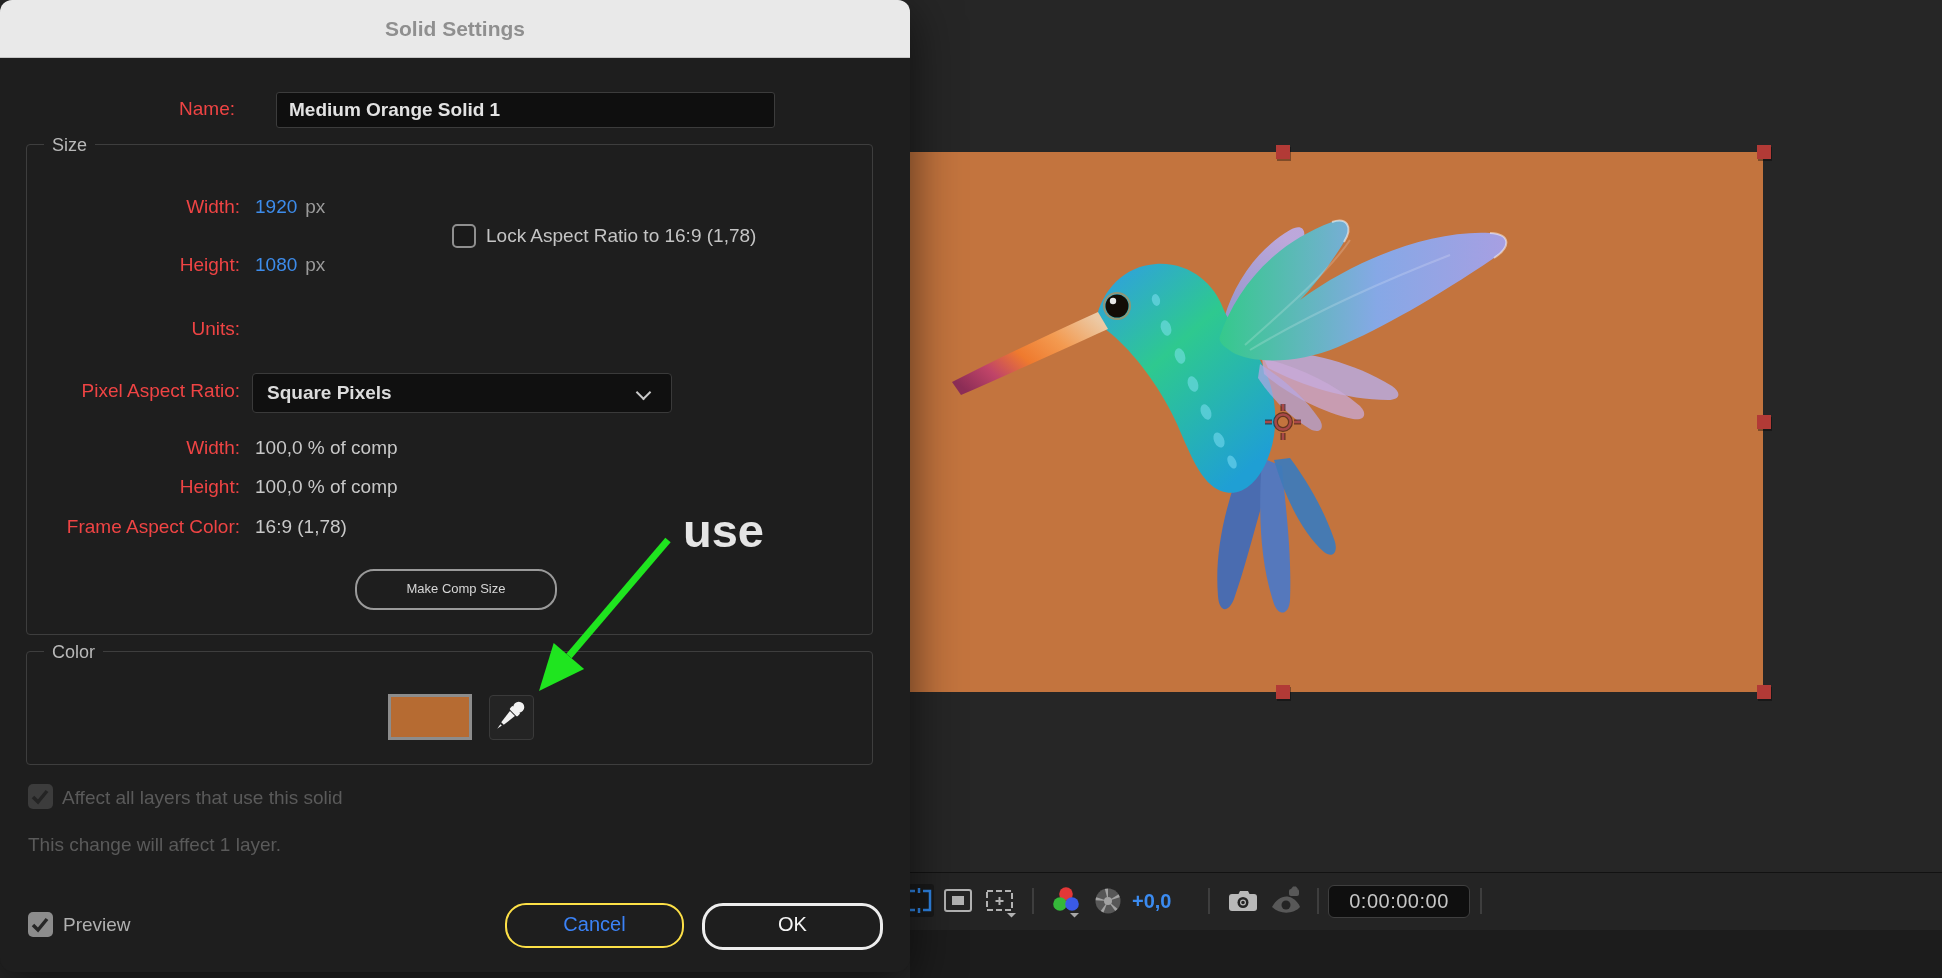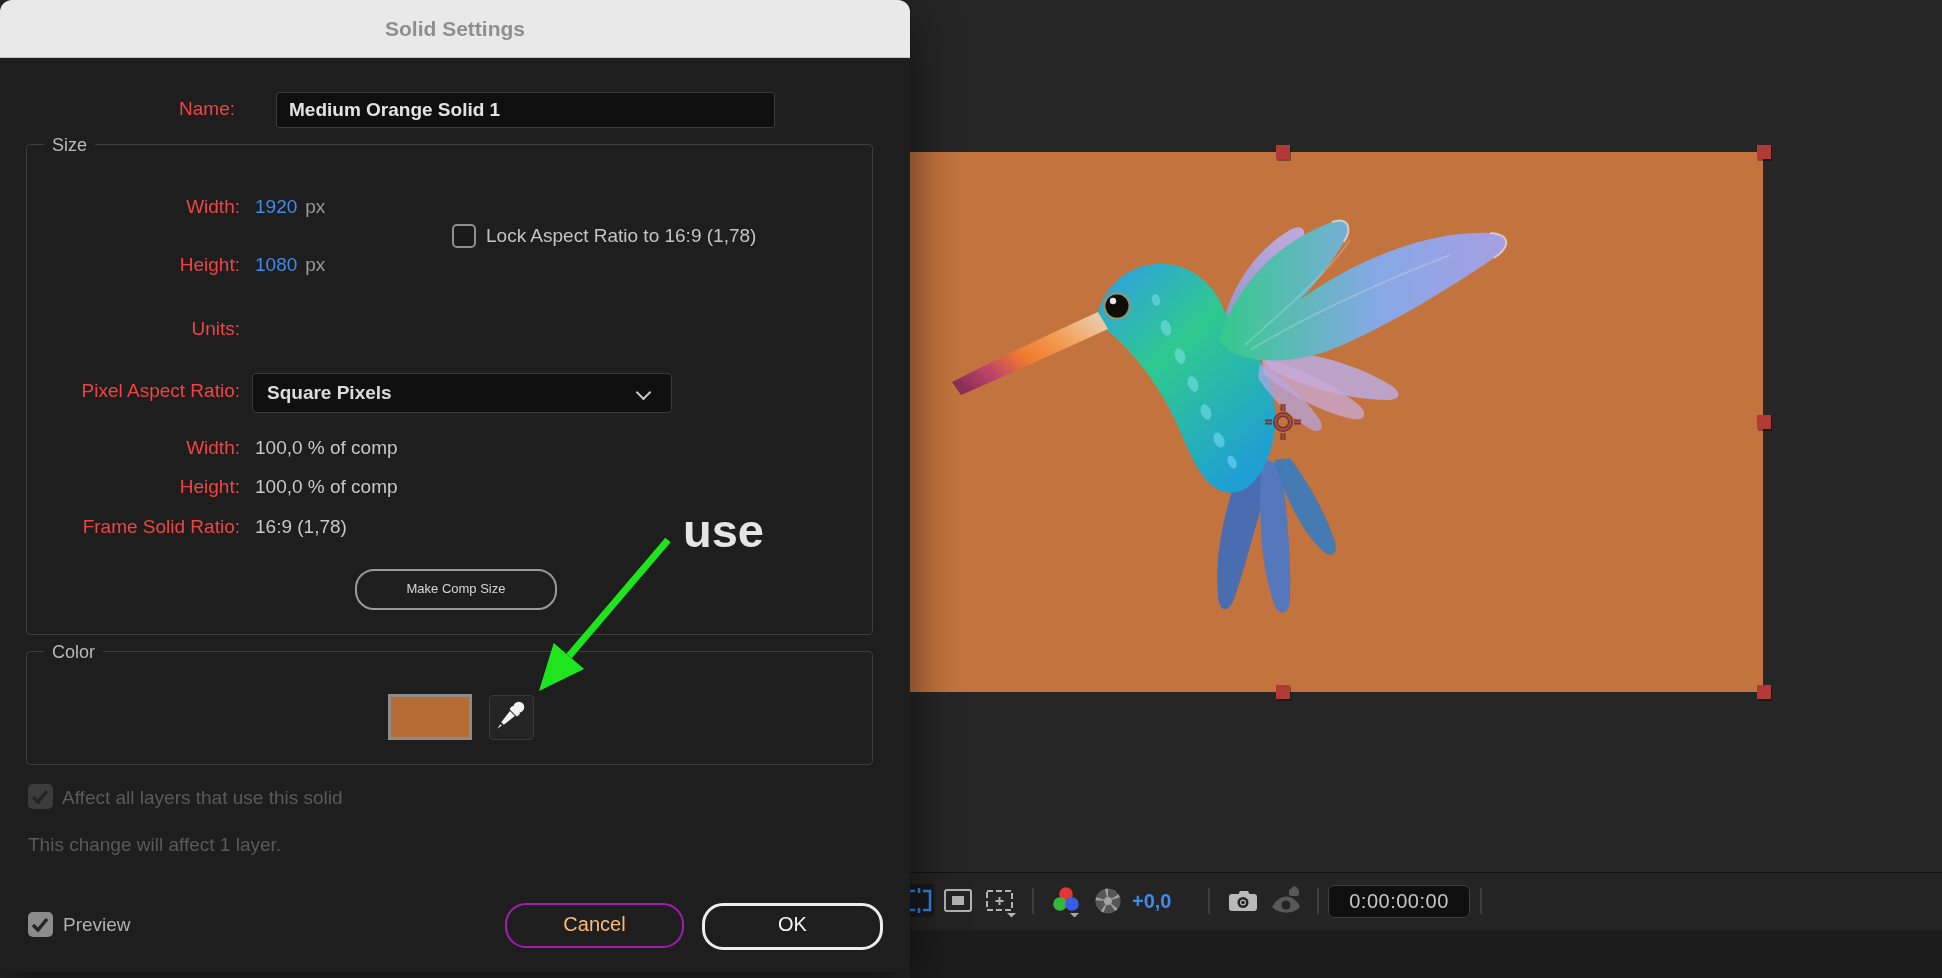"Frame Solid Ratio:" div.lbl { text: Solid Ratio -> Aspect Color }
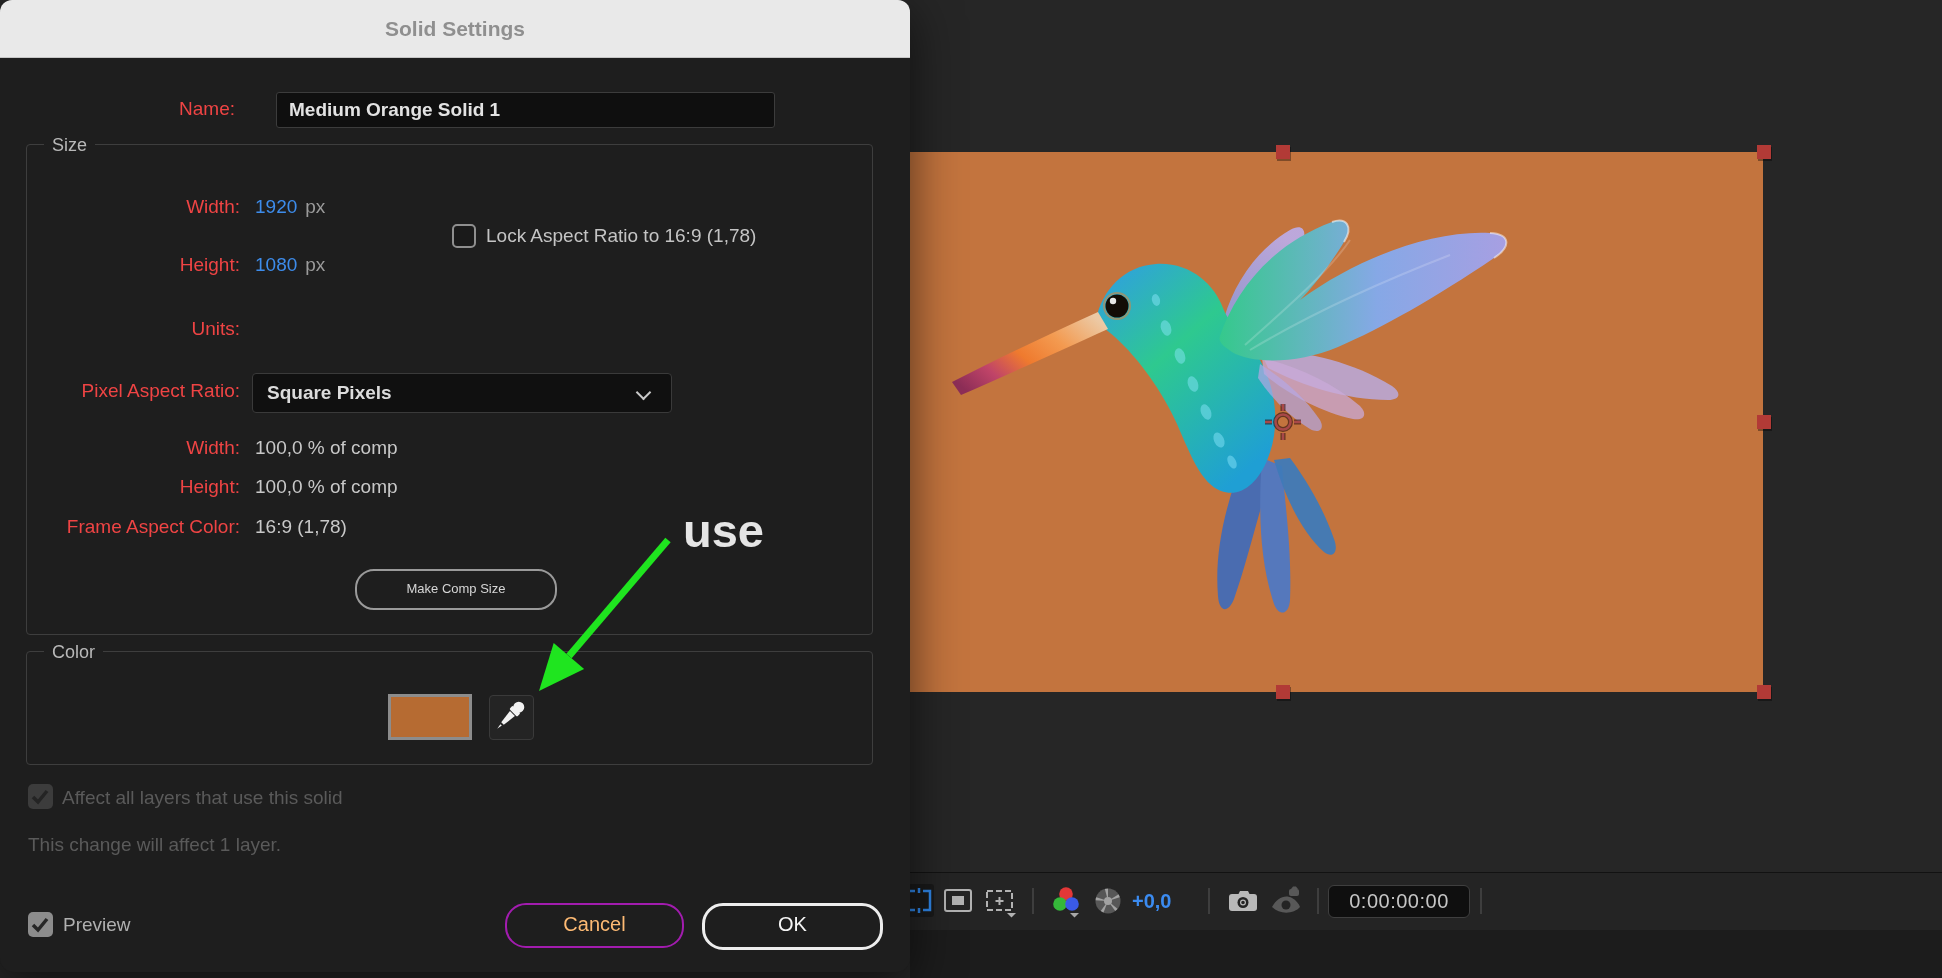"Cancel" #cancel-btn { border: 2px solid #a21caf -> 2px solid #fde047; color: #fdba74 -> #3b82f6 }
